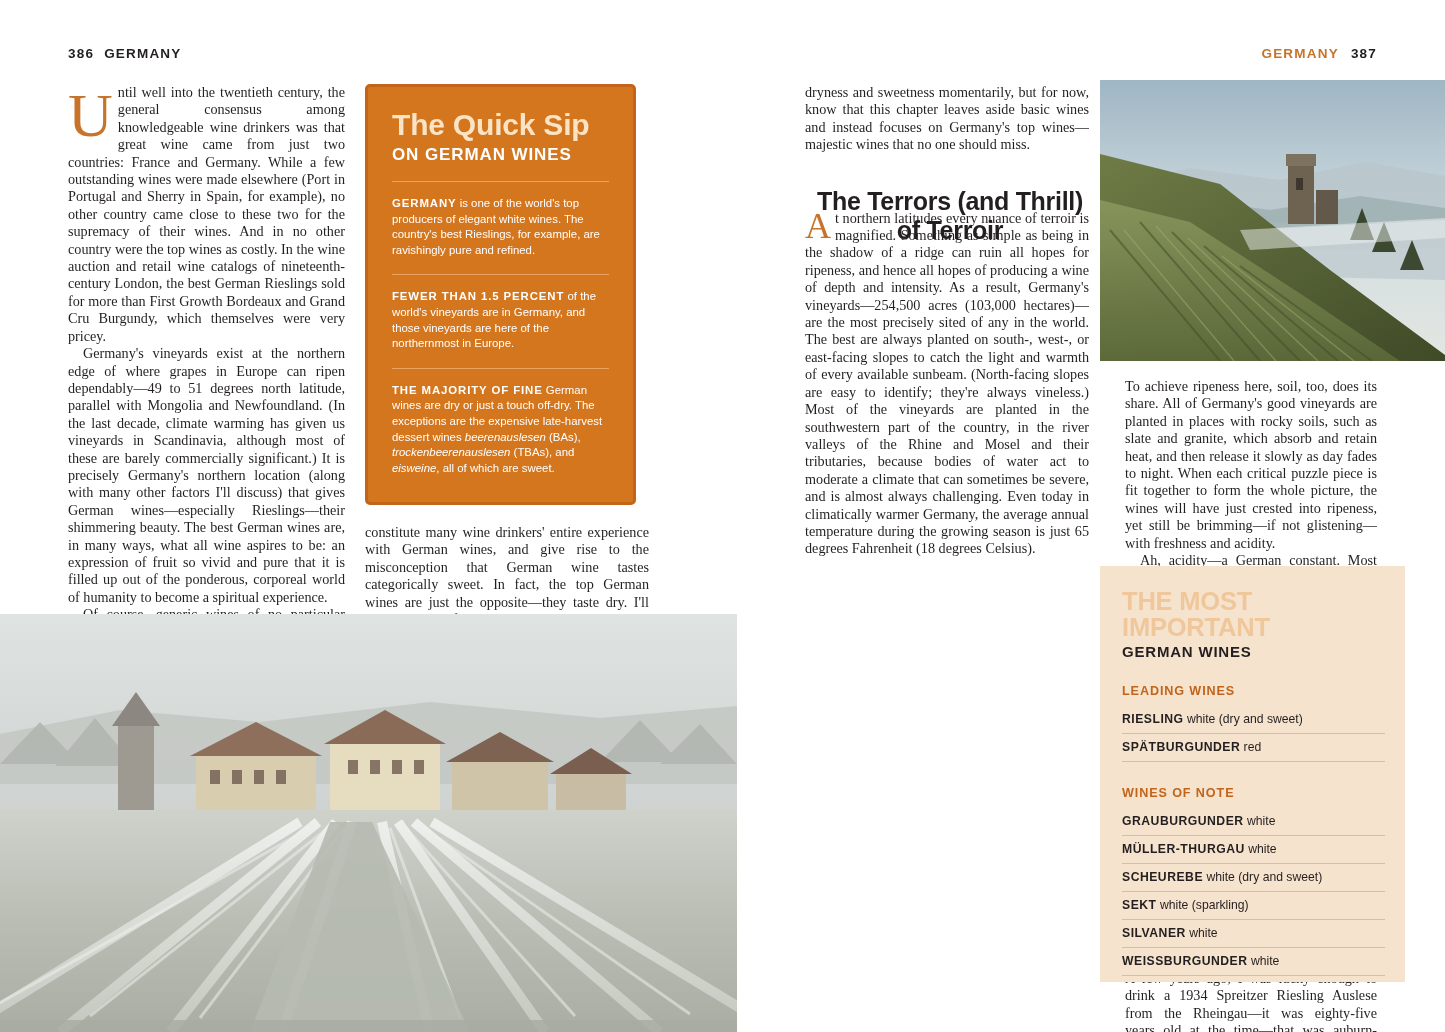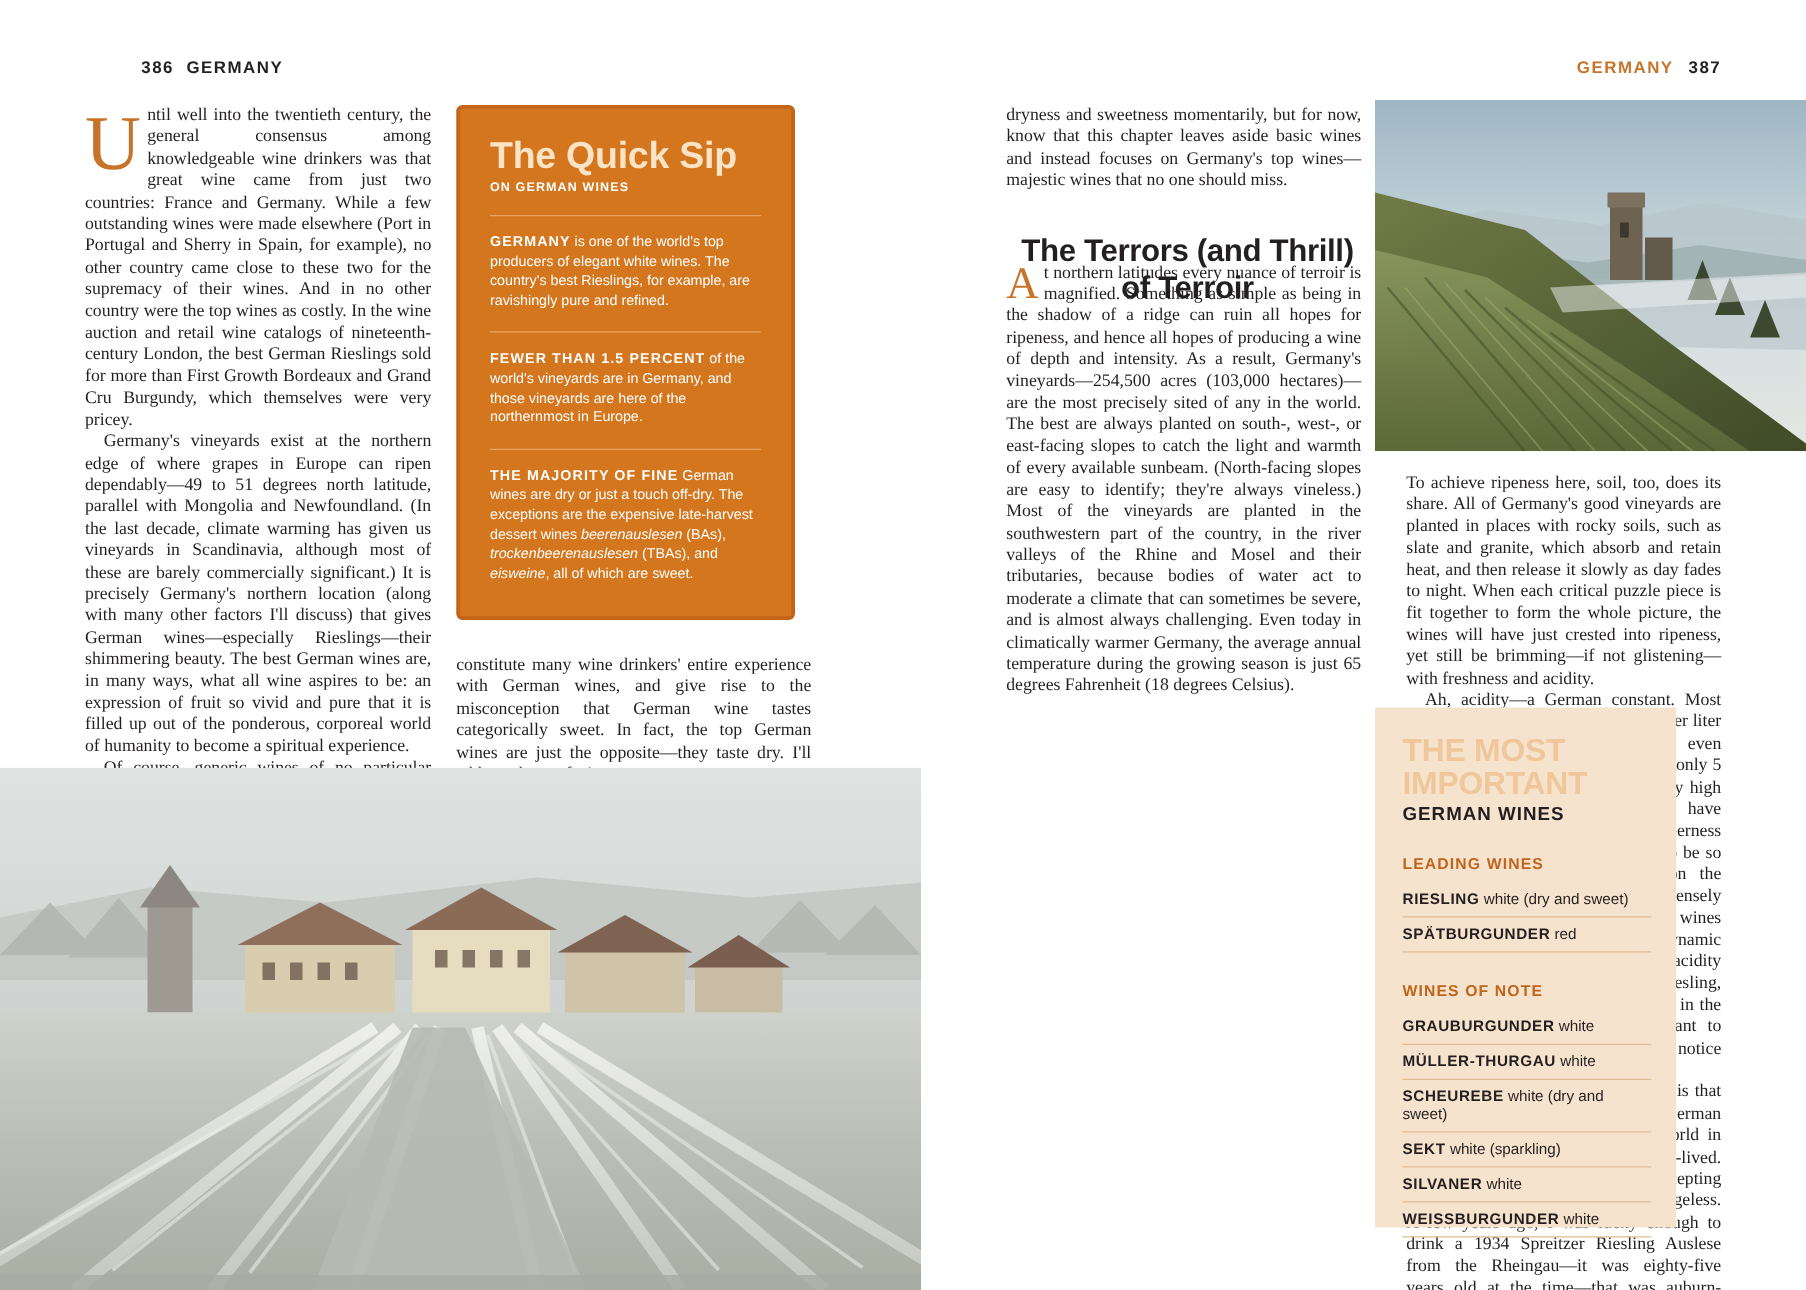"386 GERMANY" .runhead { margin-left: 45px -> none }
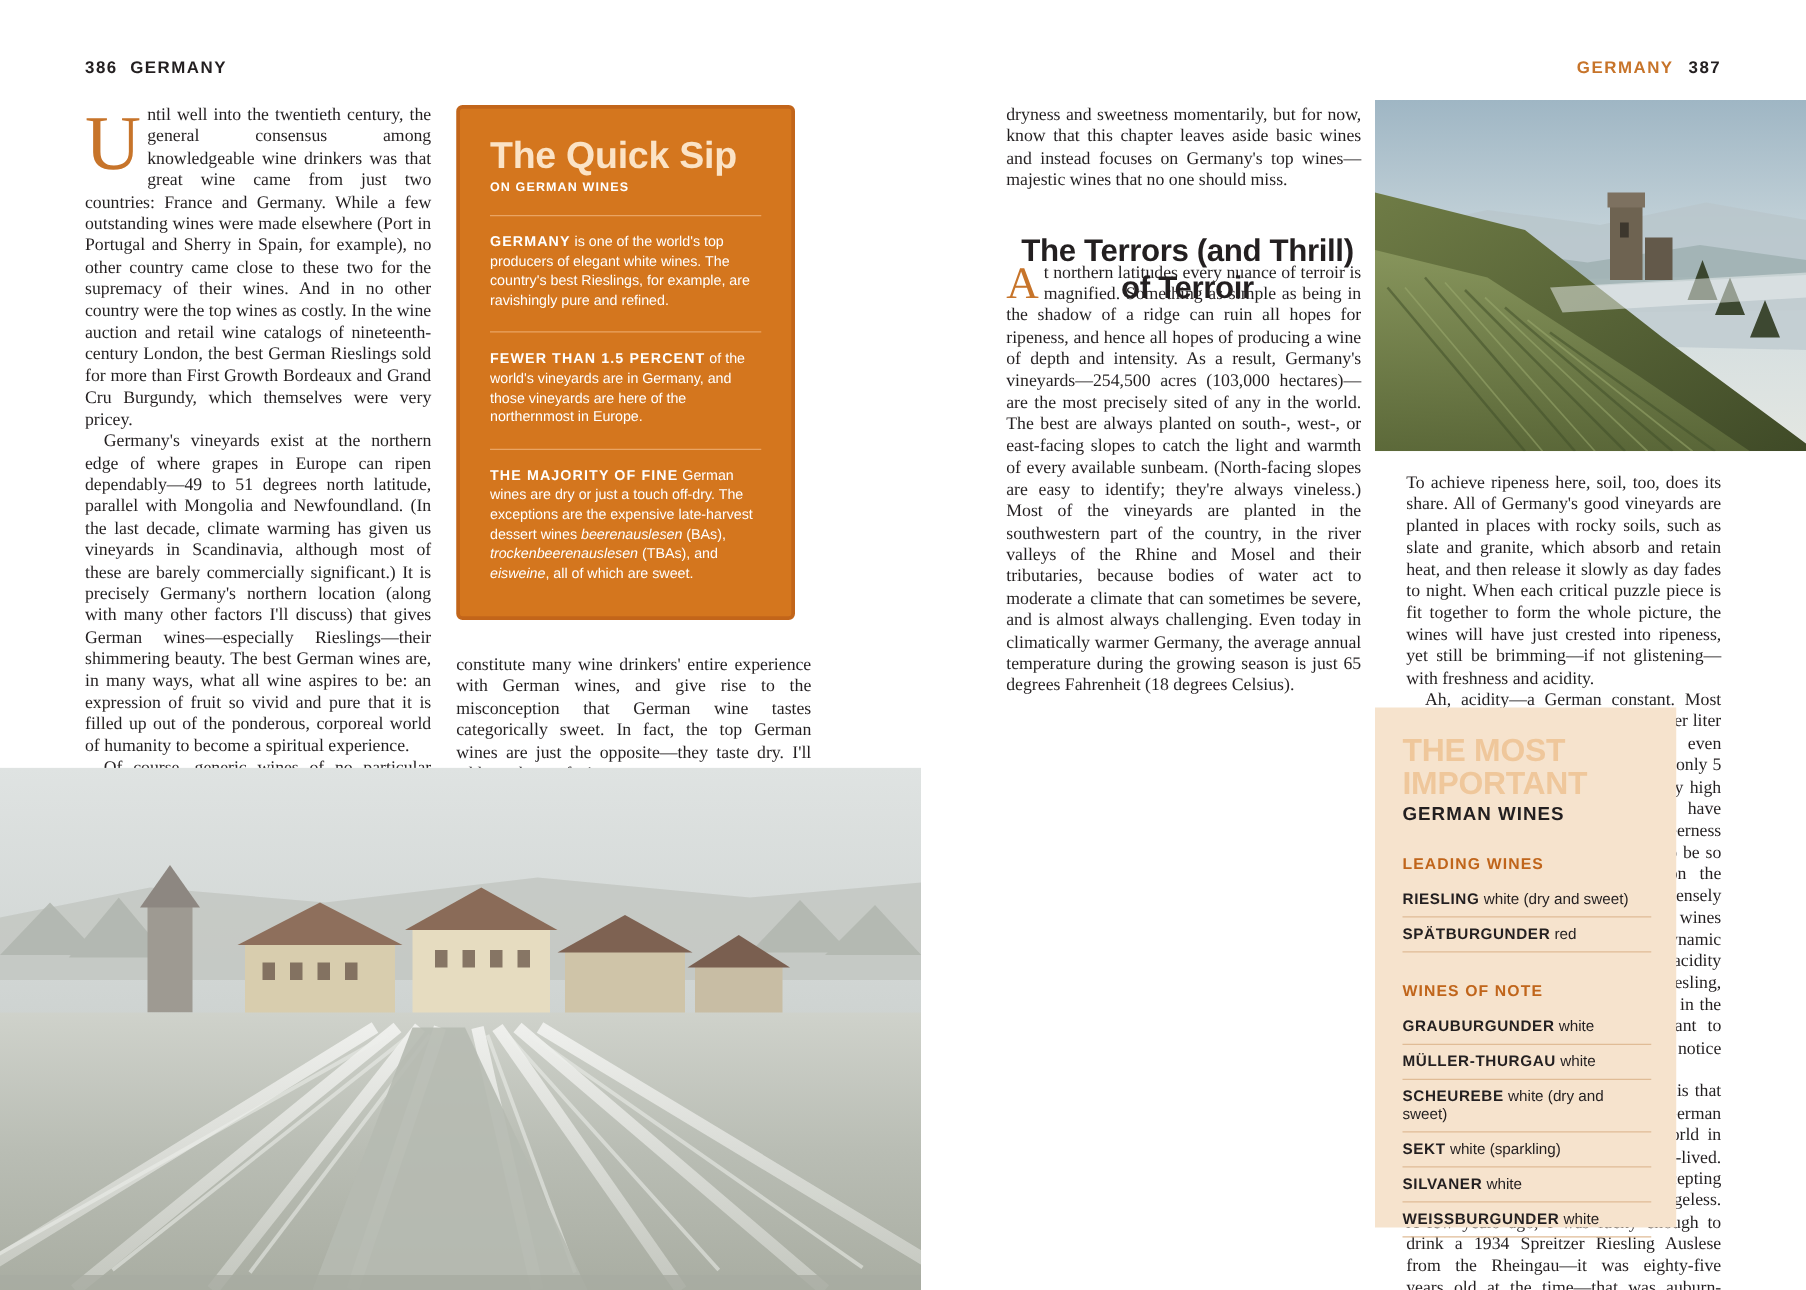"ON GERMAN WINES" .quicksip h3 { font-size: 10px -> 17px }
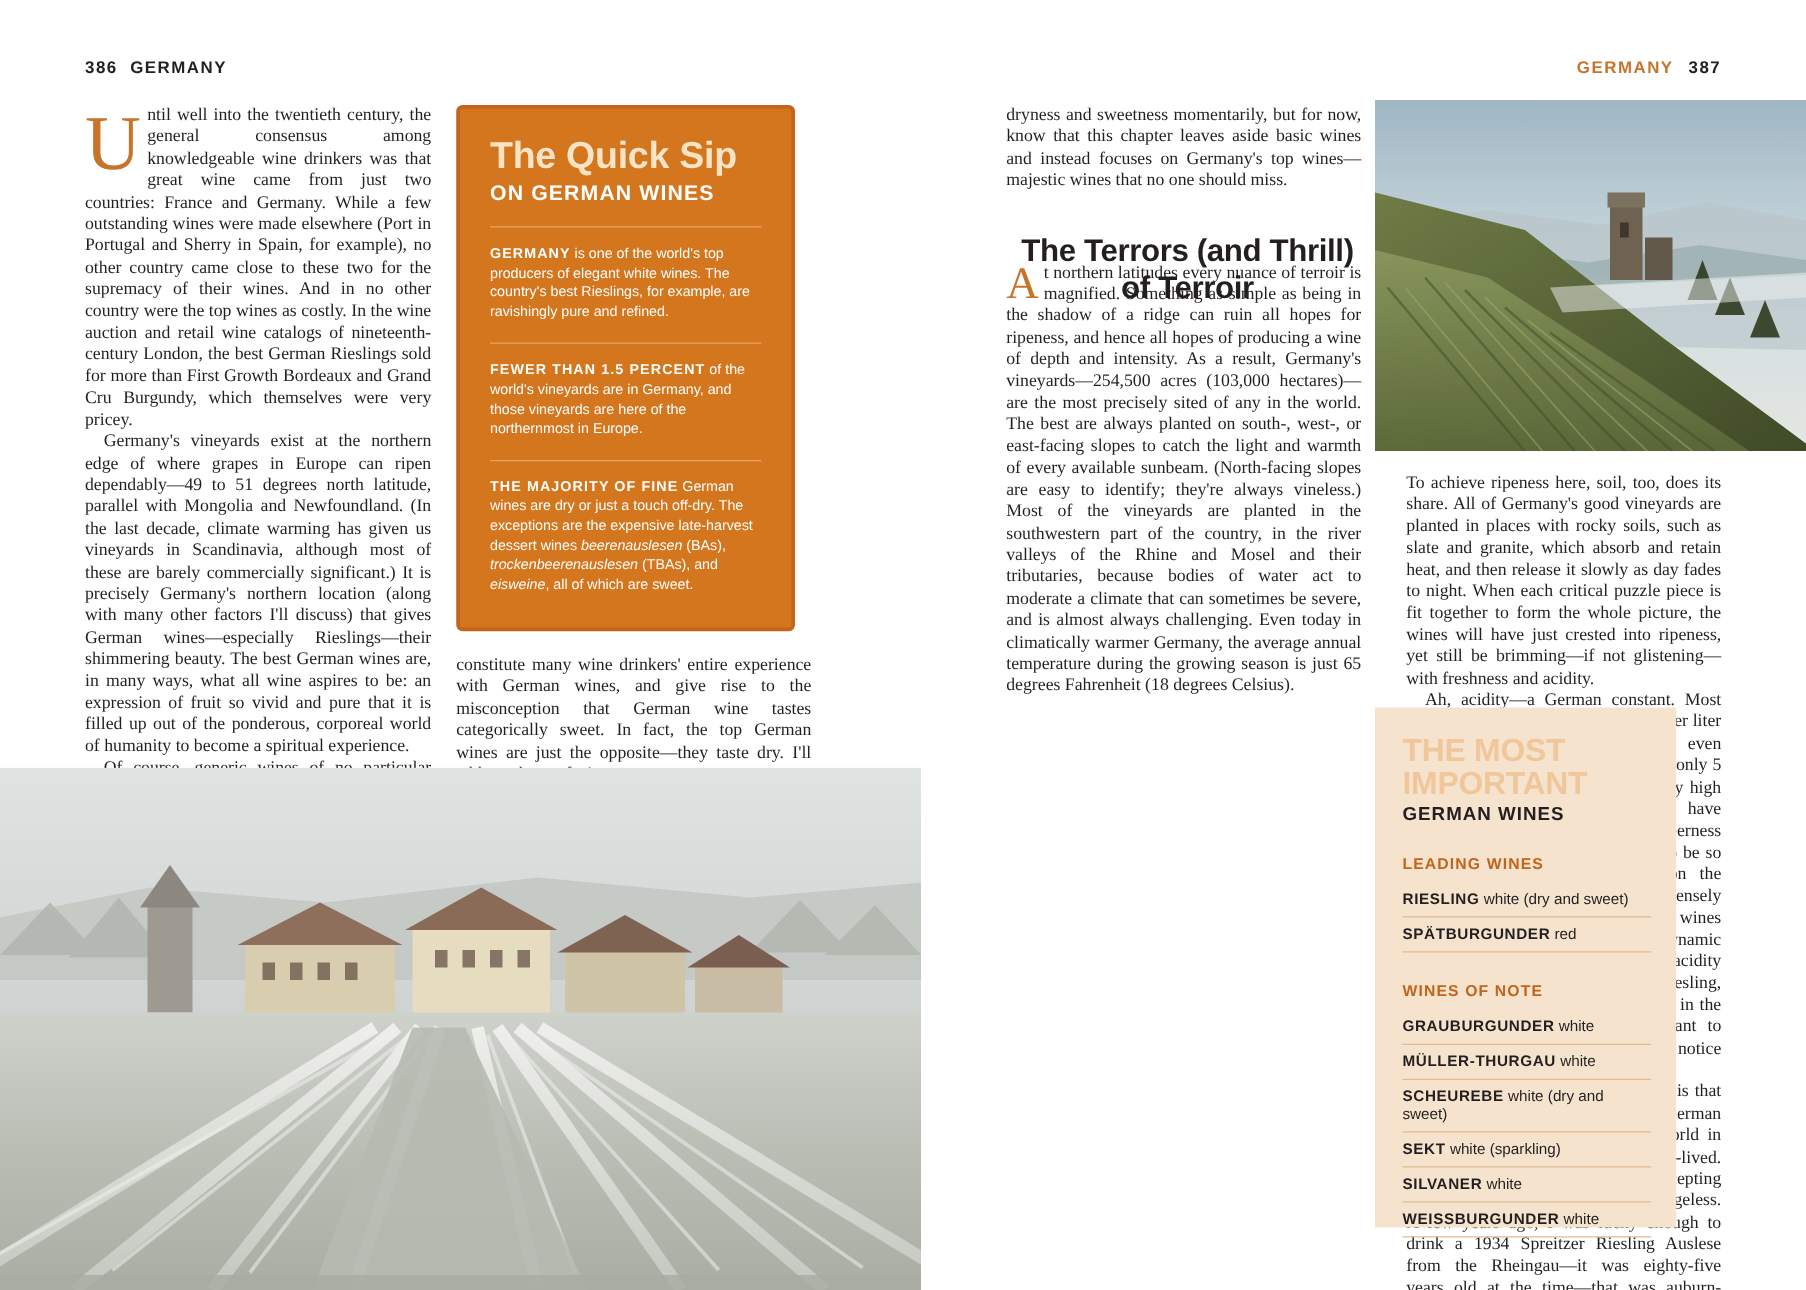"THE MOST" .mostimp { width: 241px -> 305px }
